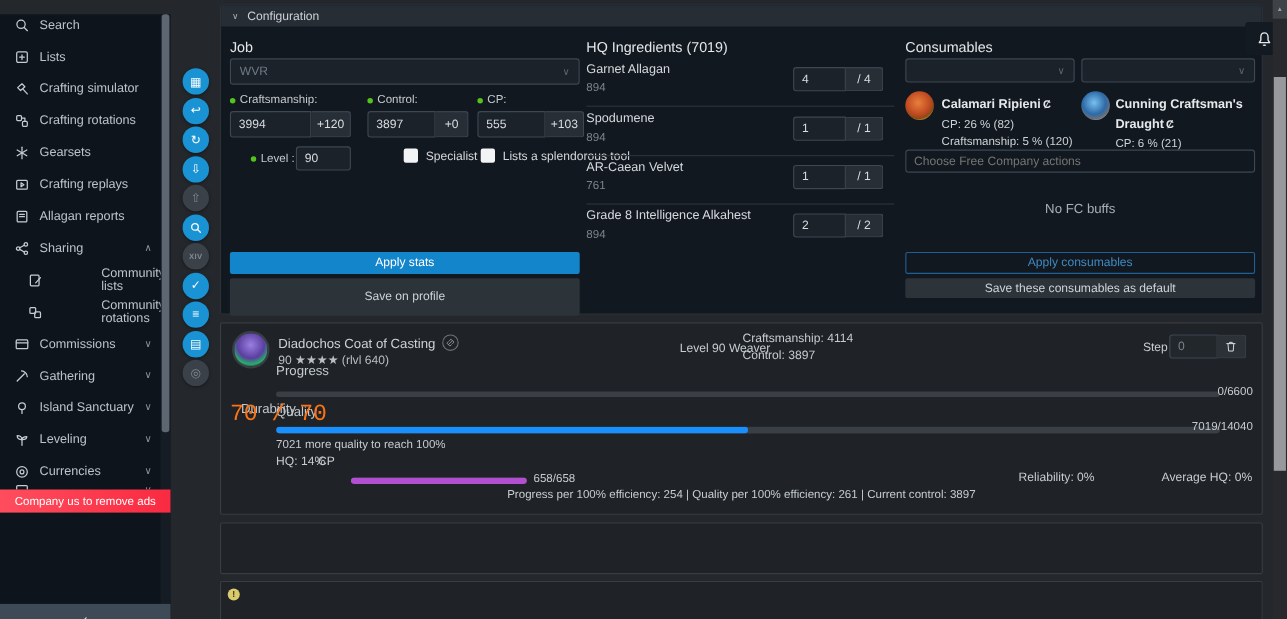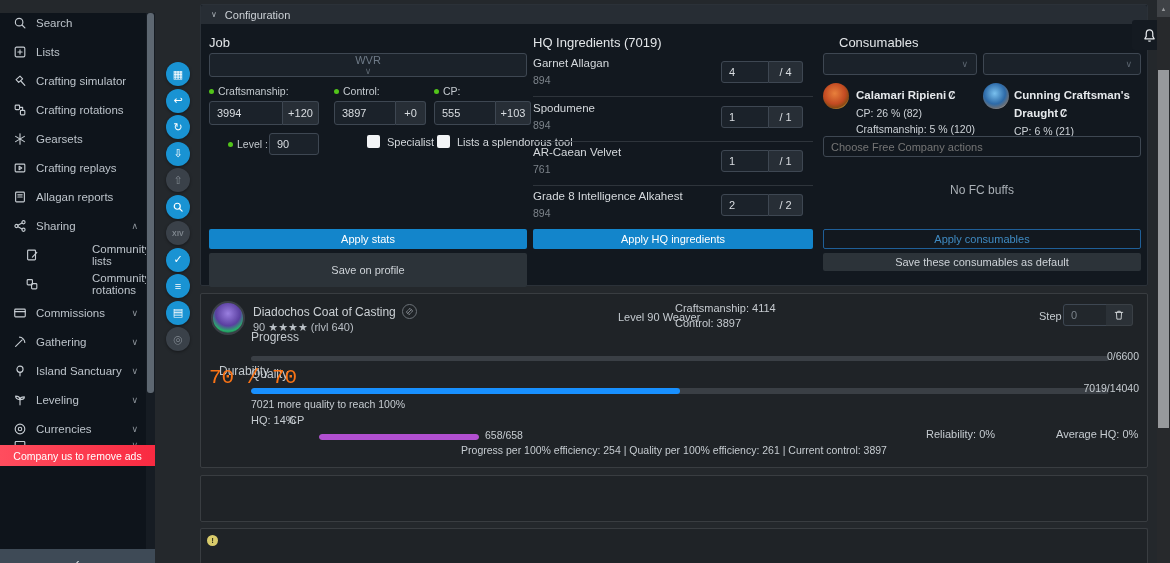"Consumables" div.col-h { margin-left: 16px -> none }
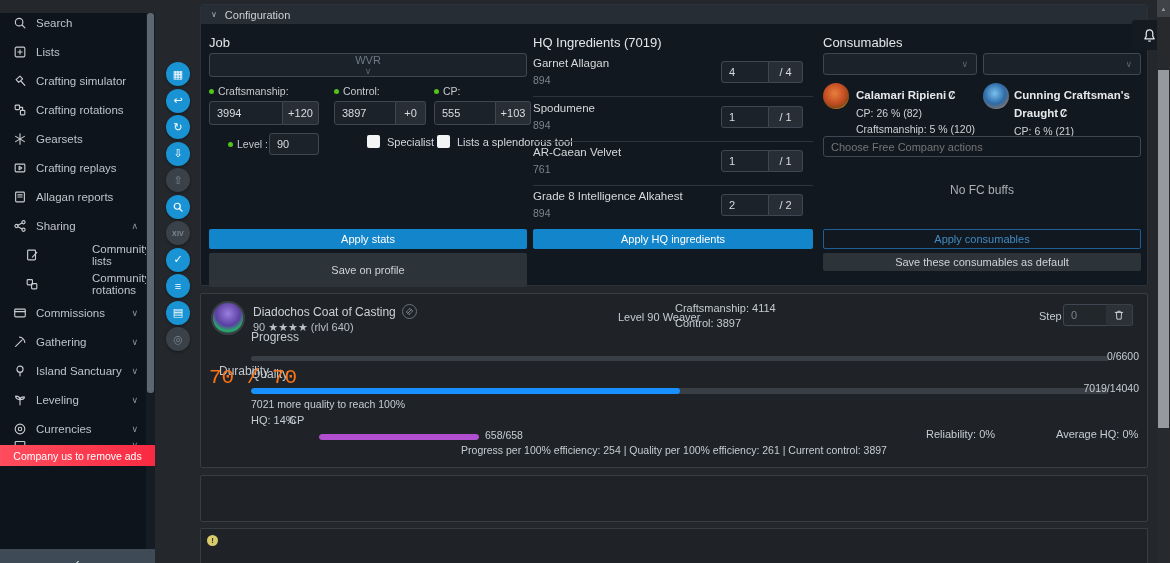"WVR" div.sel { flex-direction: column -> none }
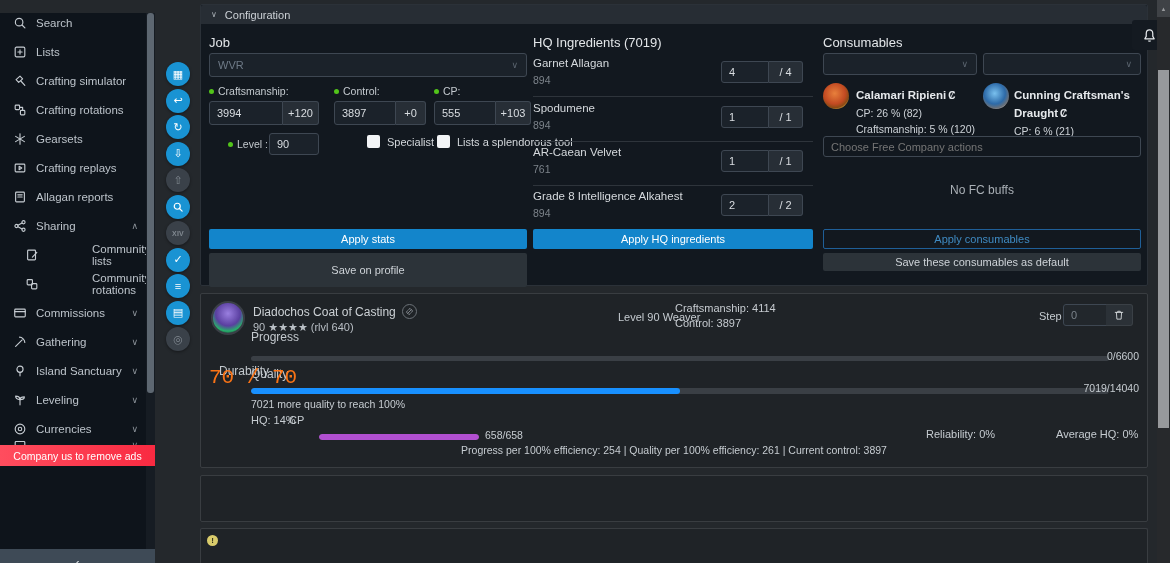"Apply HQ ingredients" button.btn { html: <button>Apply HQ ingredients</button> -> none }
